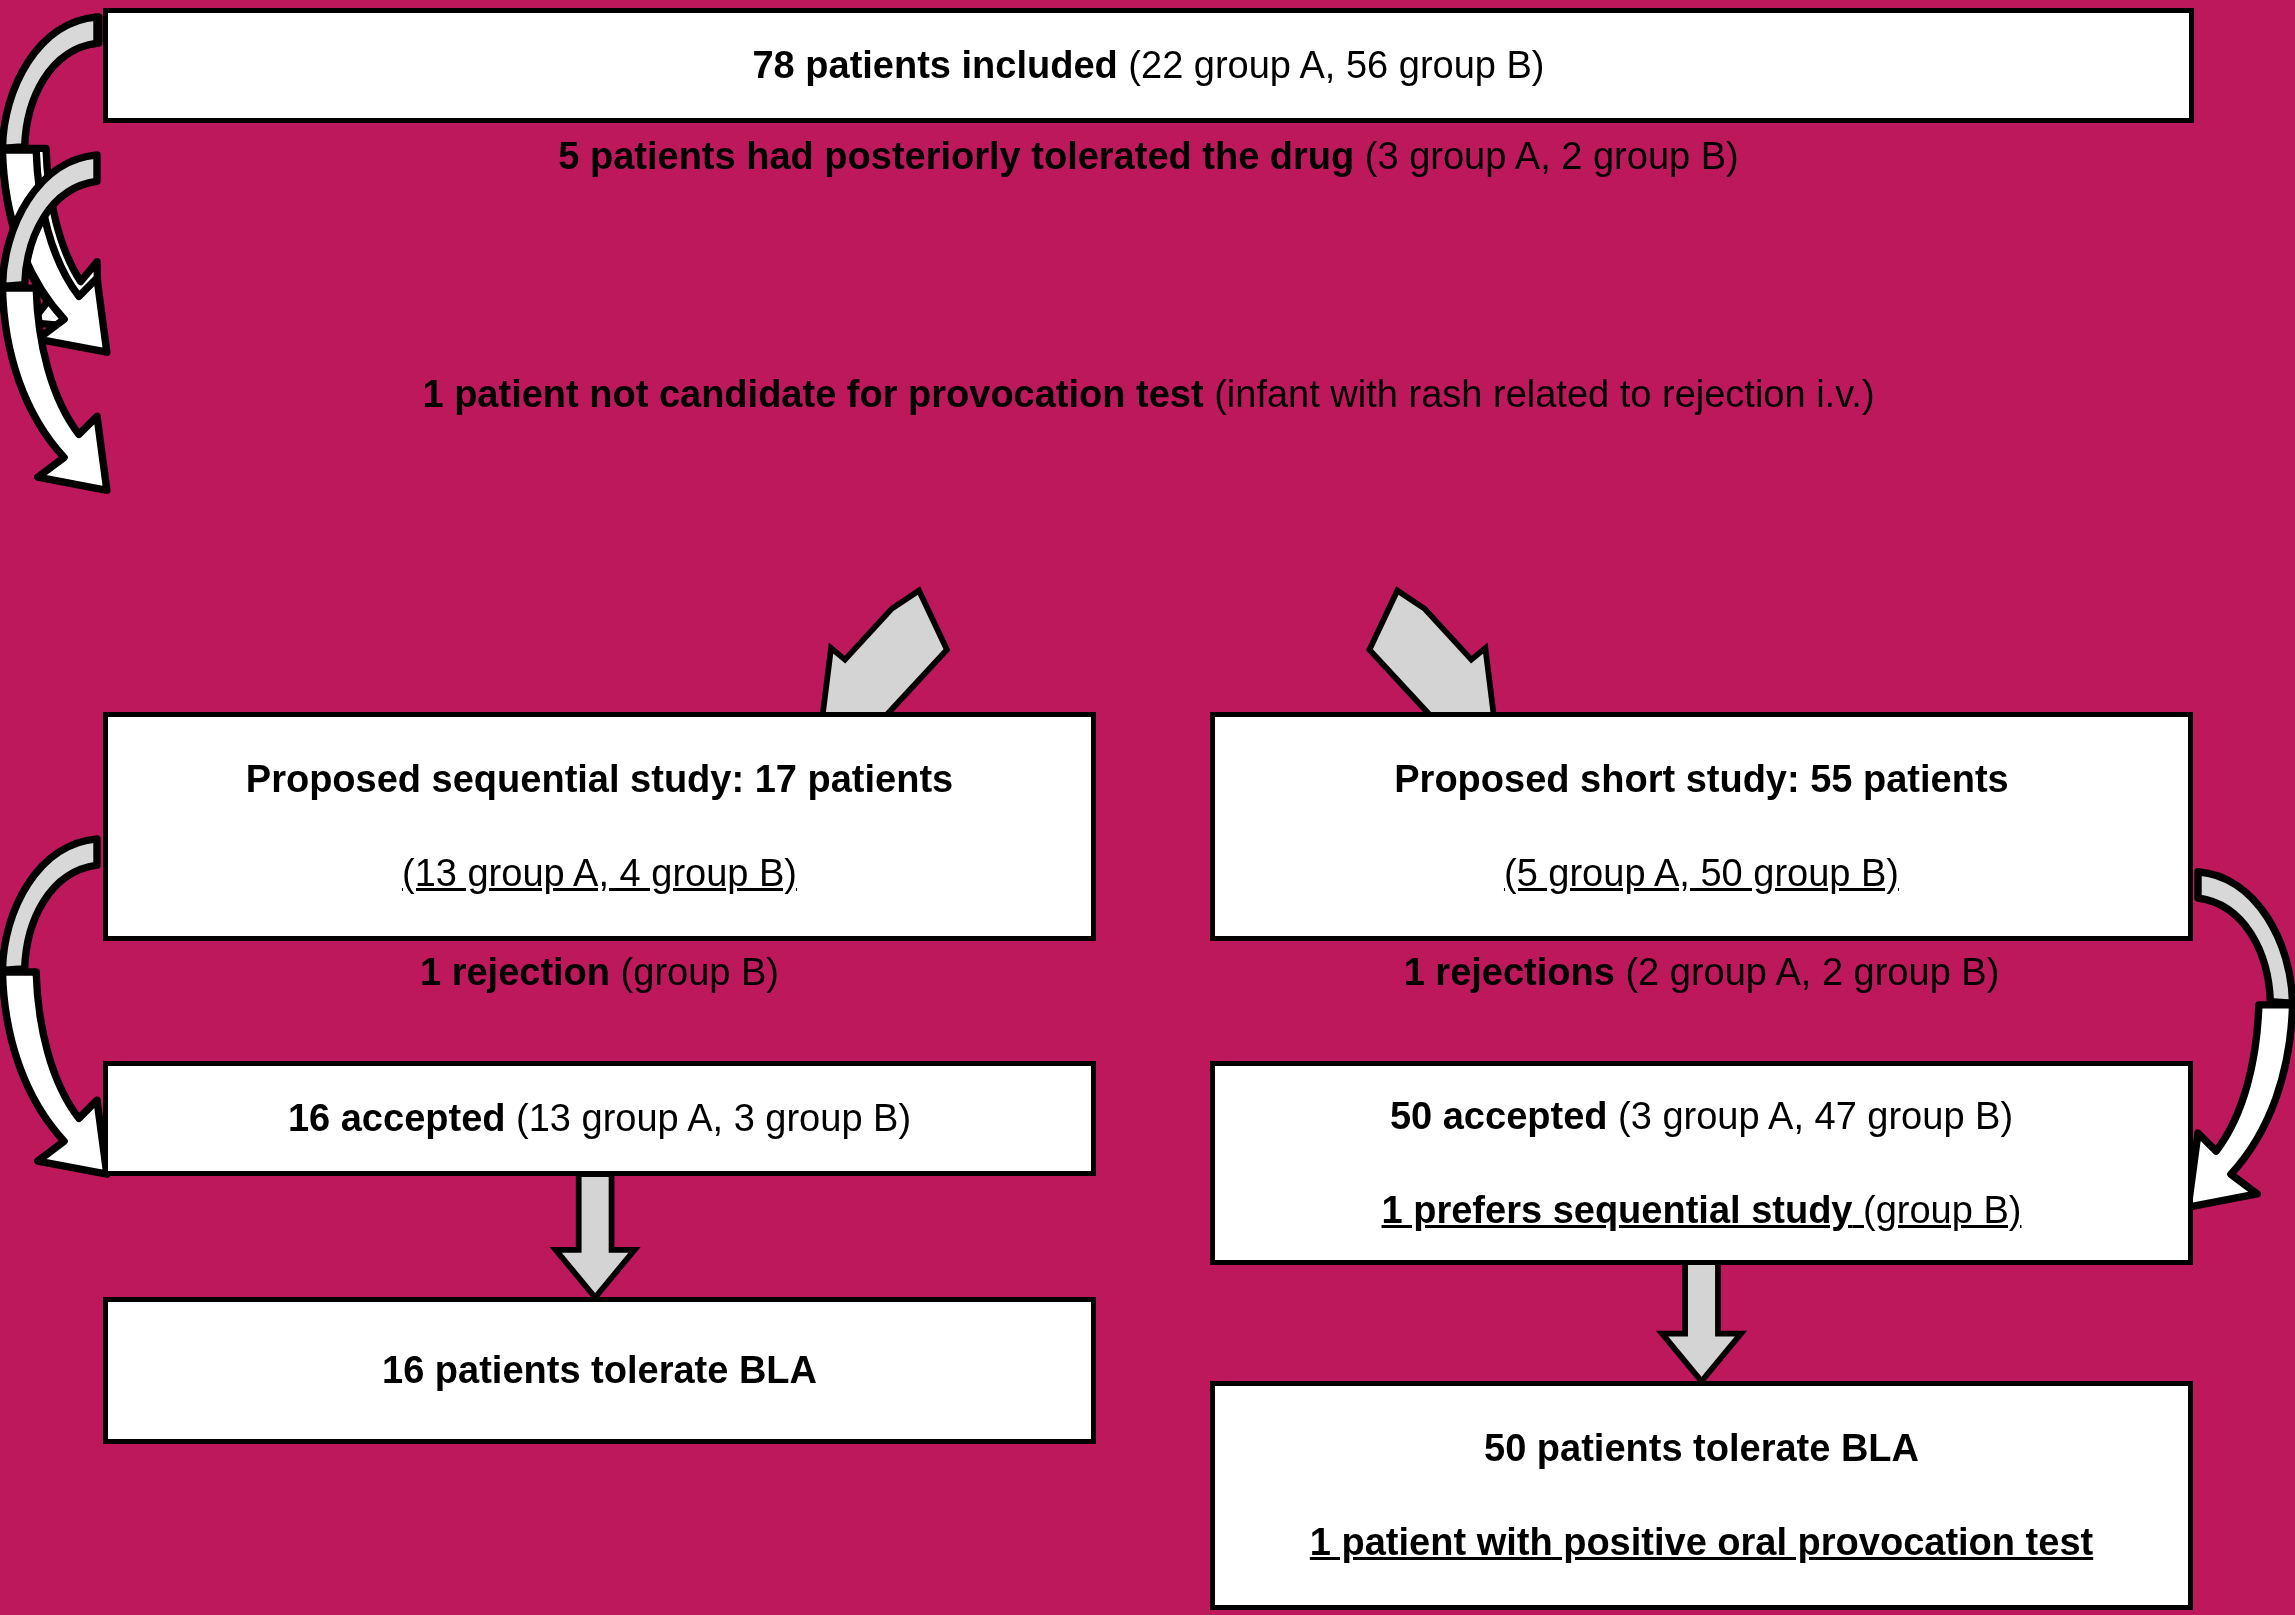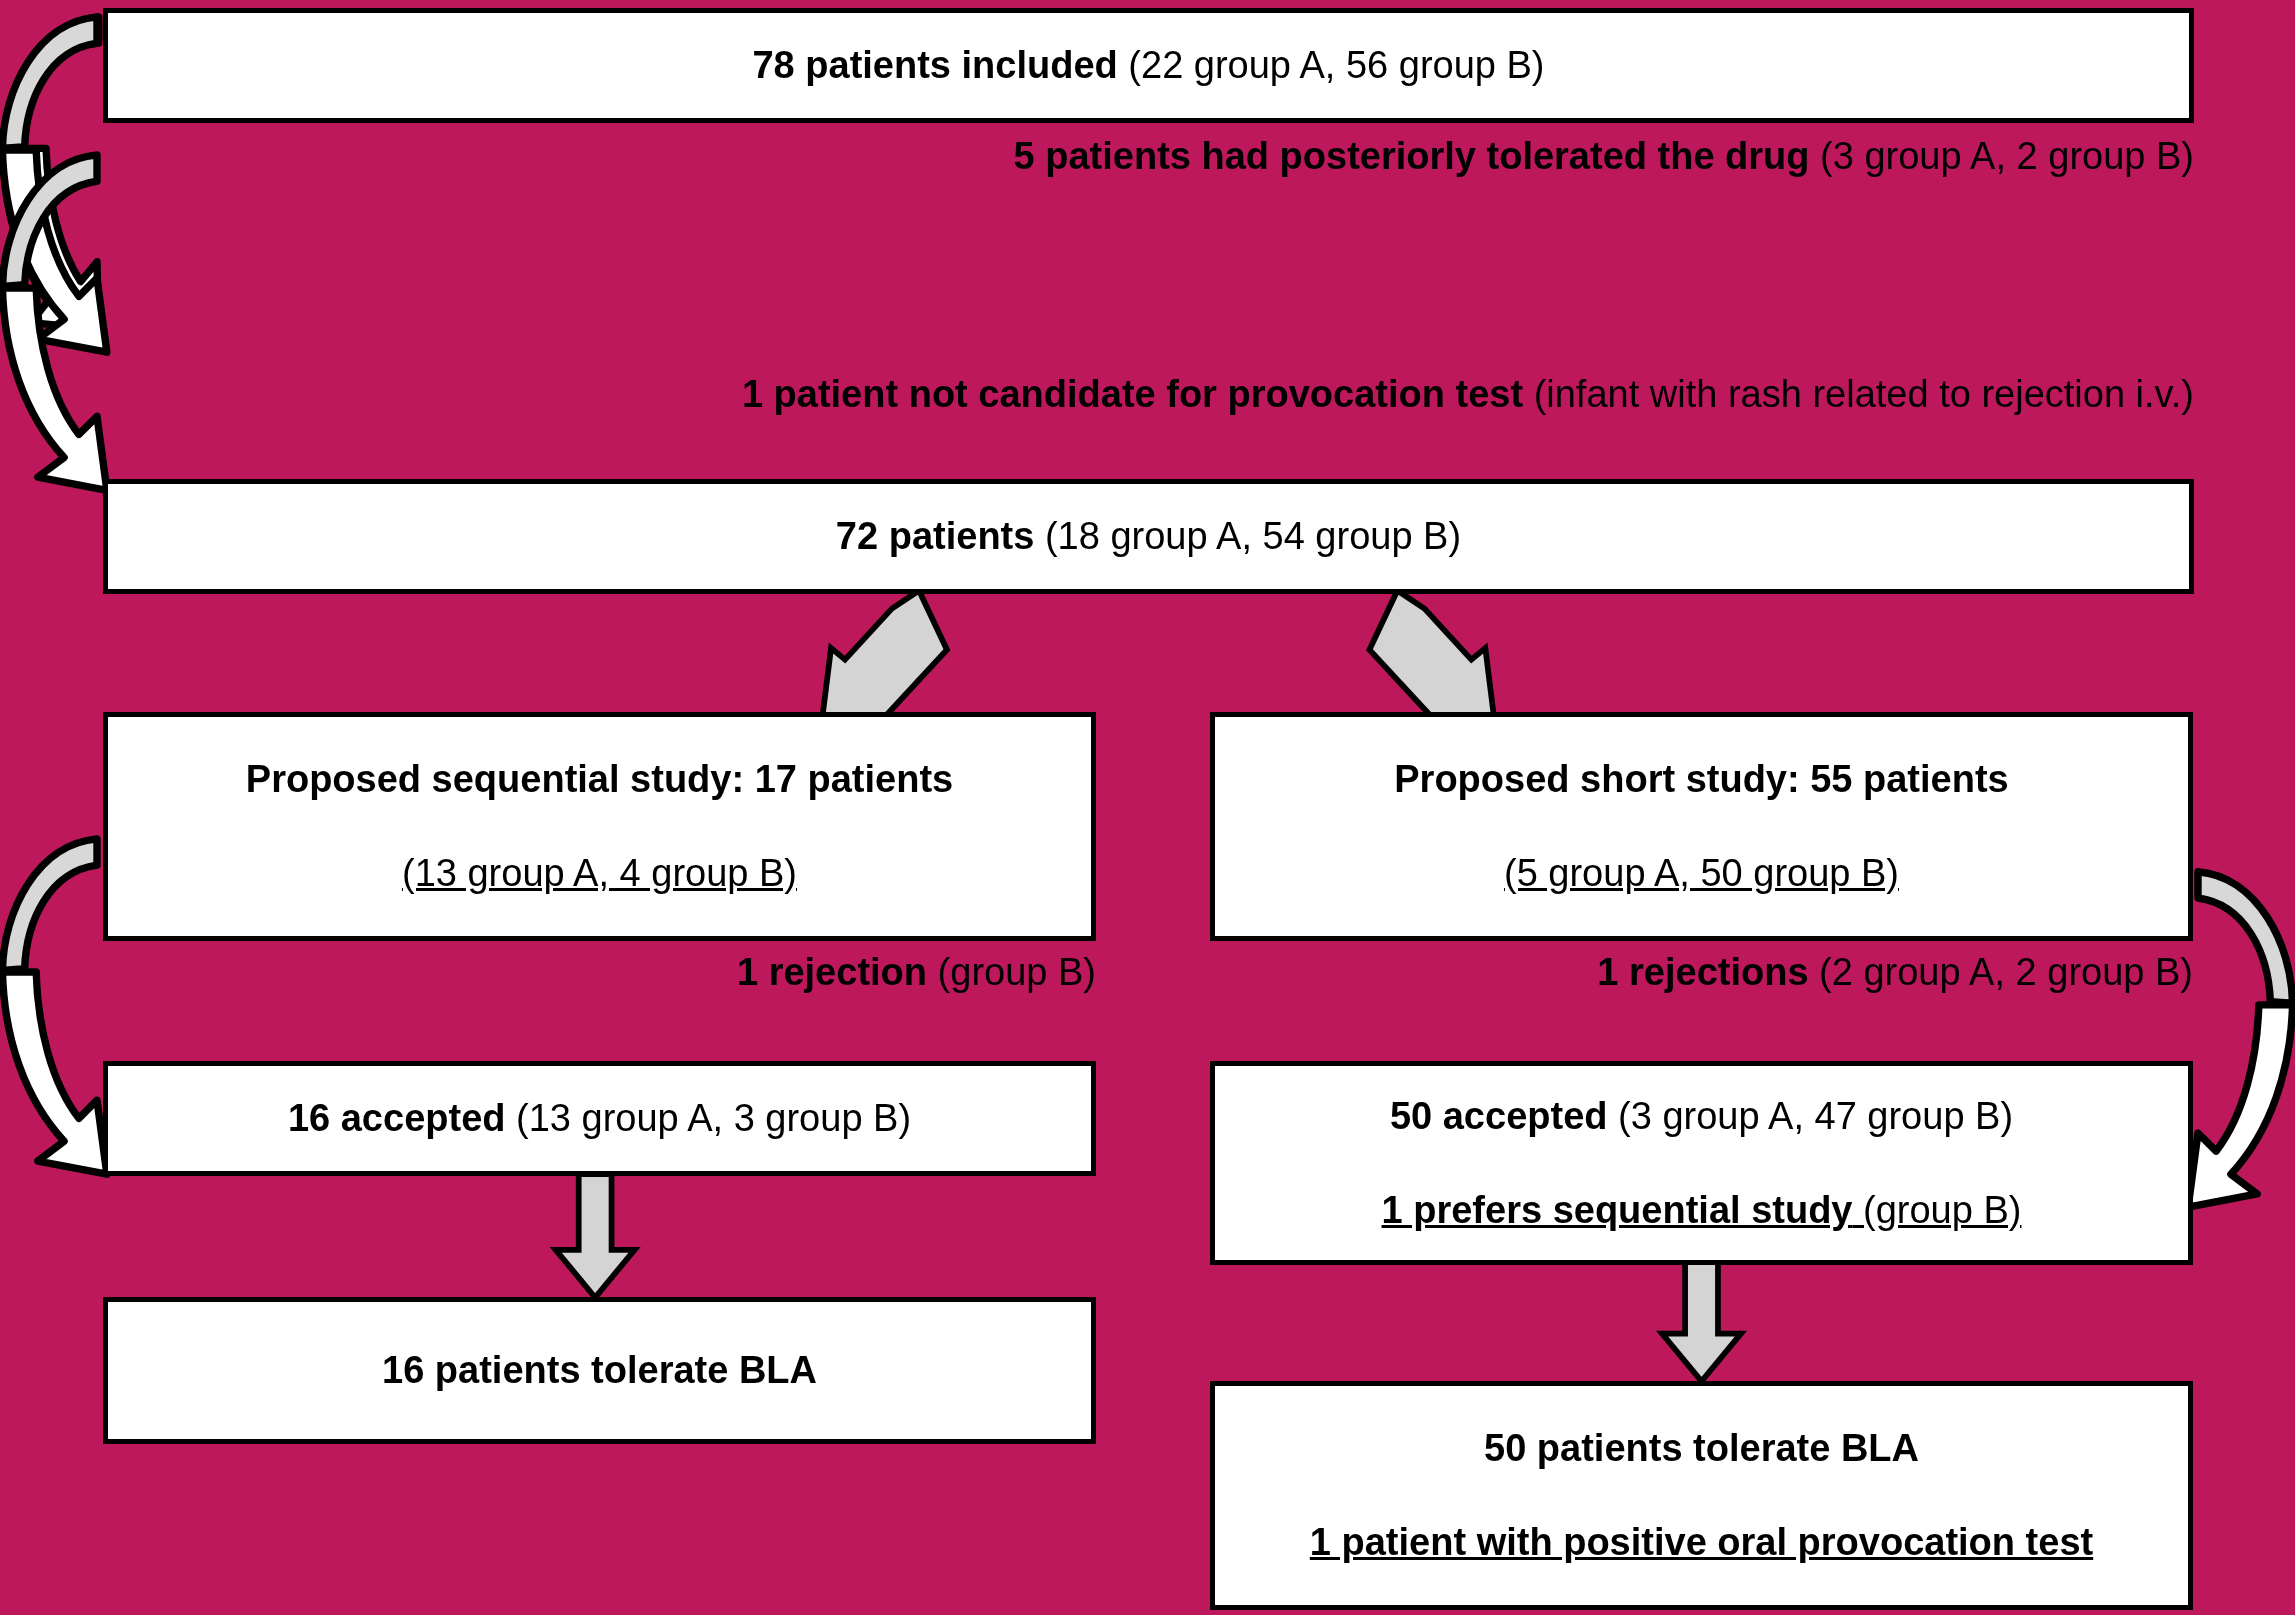"5 patients had posteriorly tolerated" .caption { text-align: right -> center }
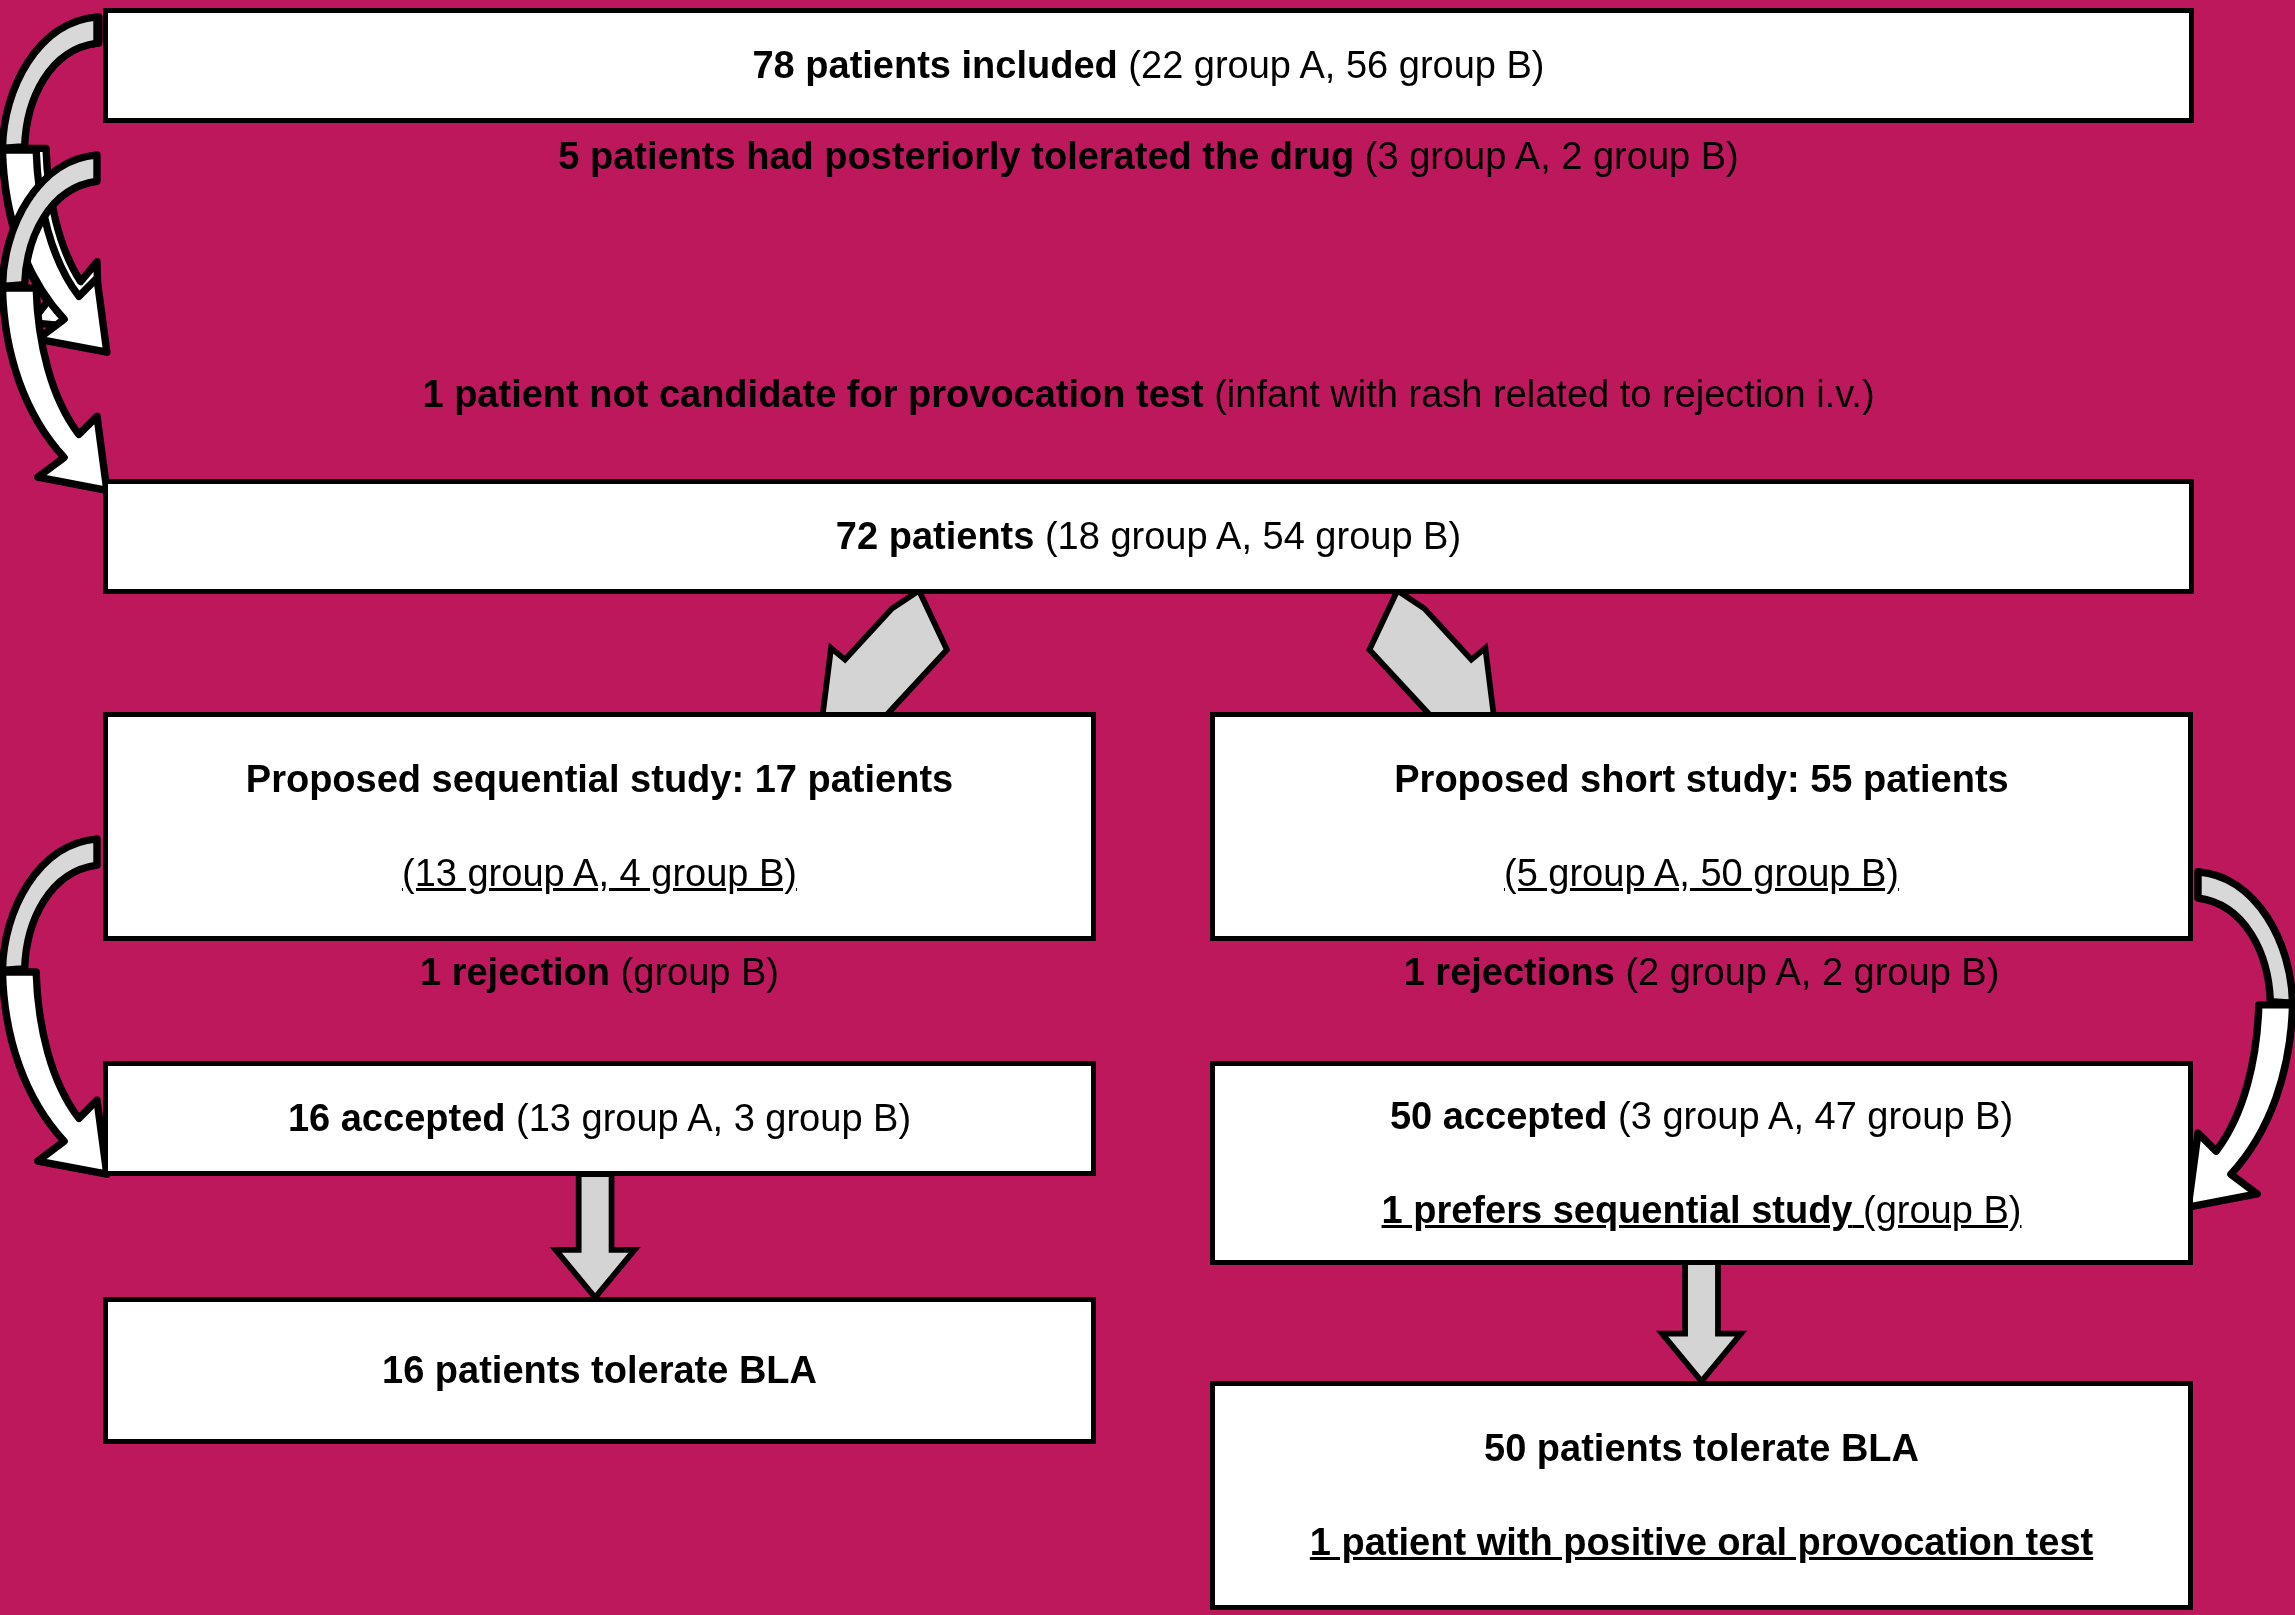"72 patients (18 group A," div.box { html: <div> <span> <span>72 patients</span><span> (18 group A, 54 group B)</span> </span> </div> -> none }
